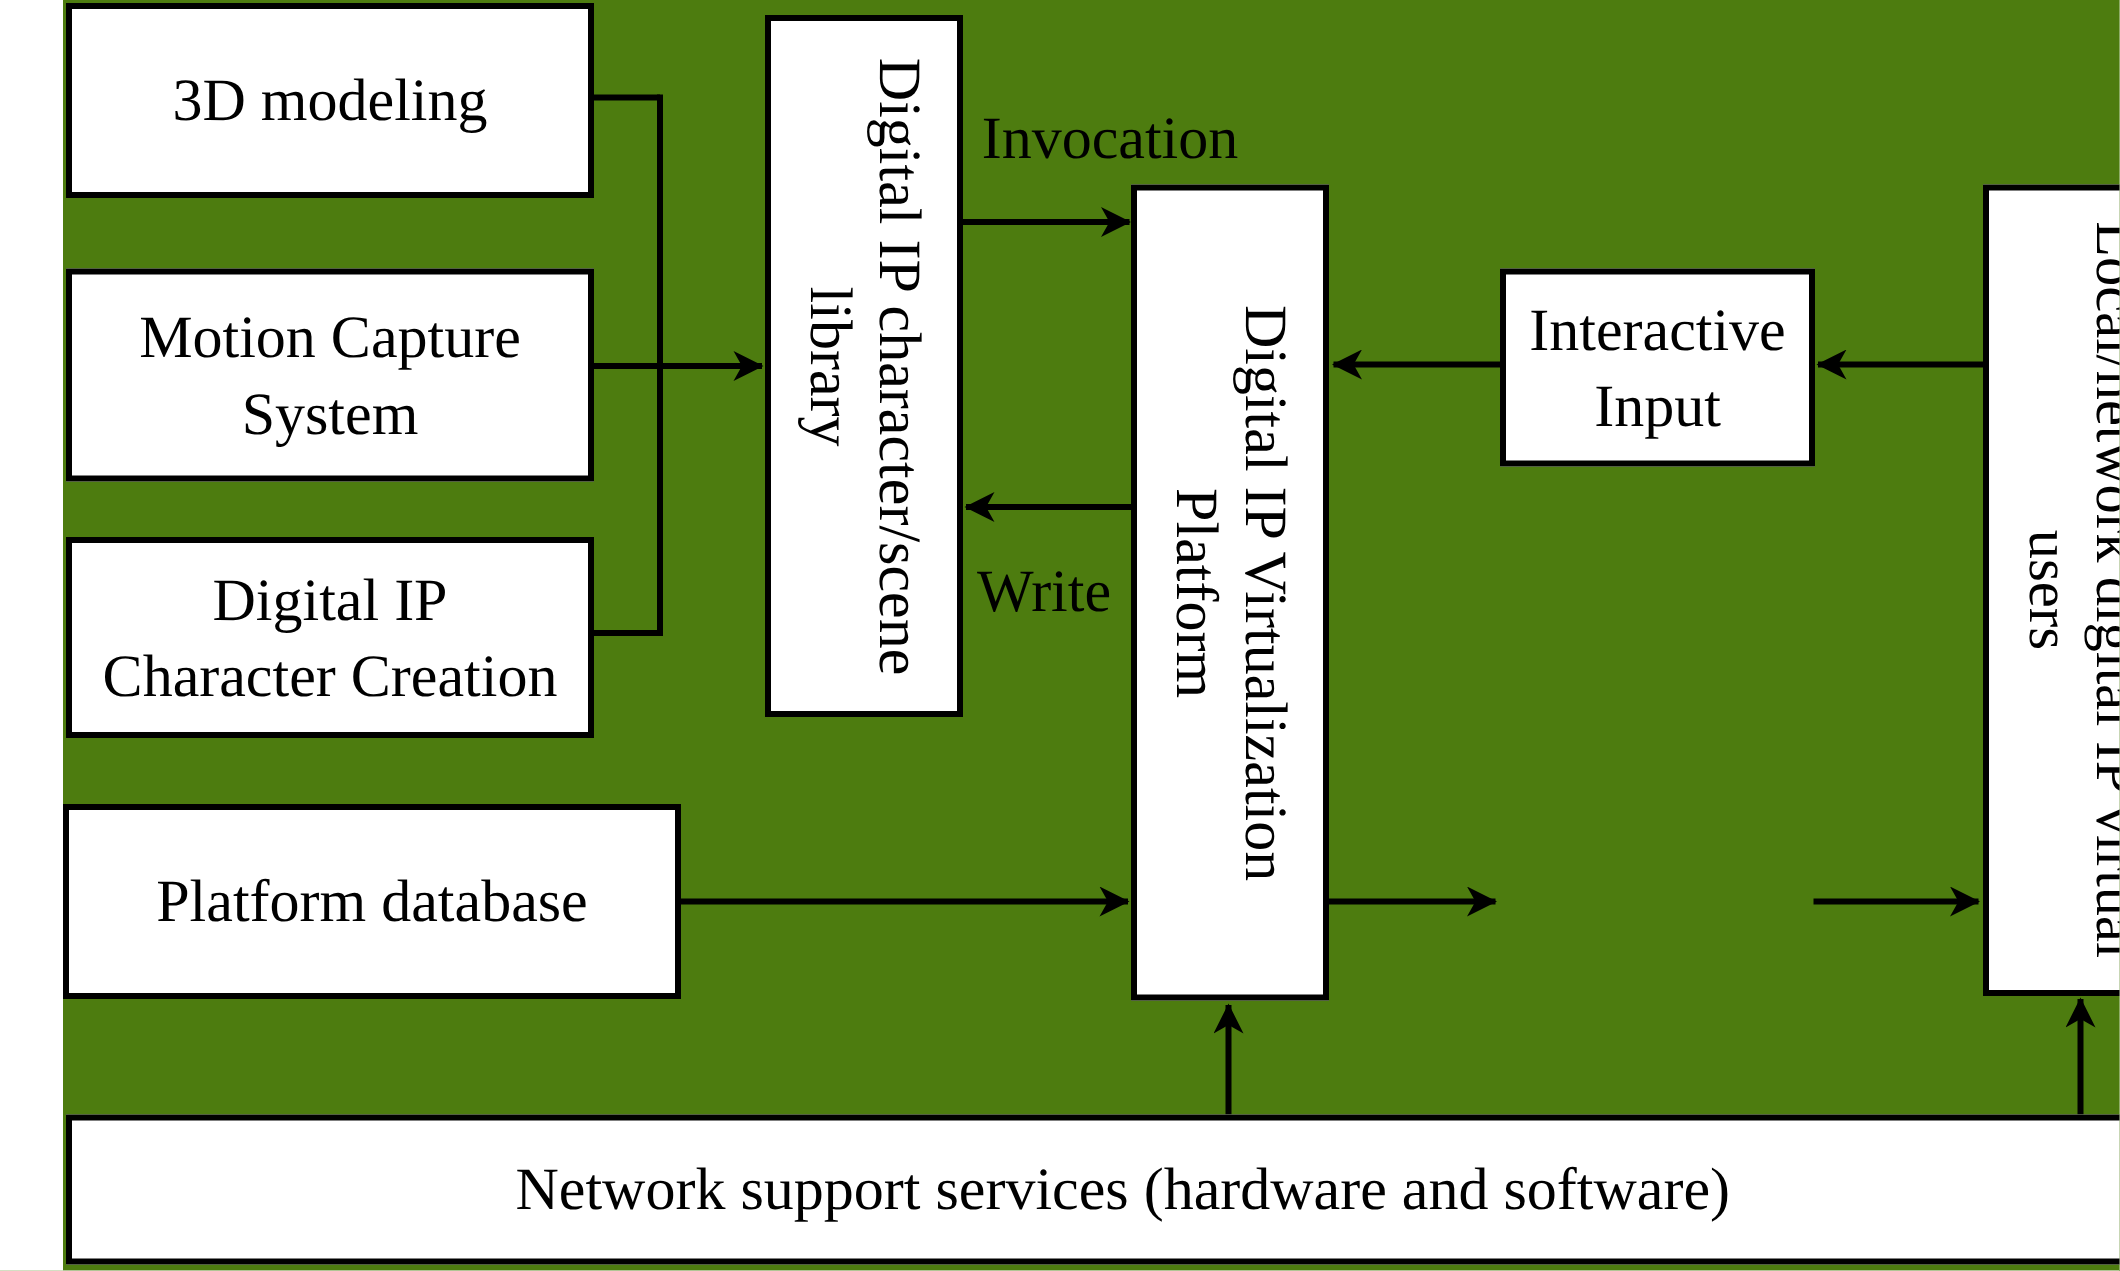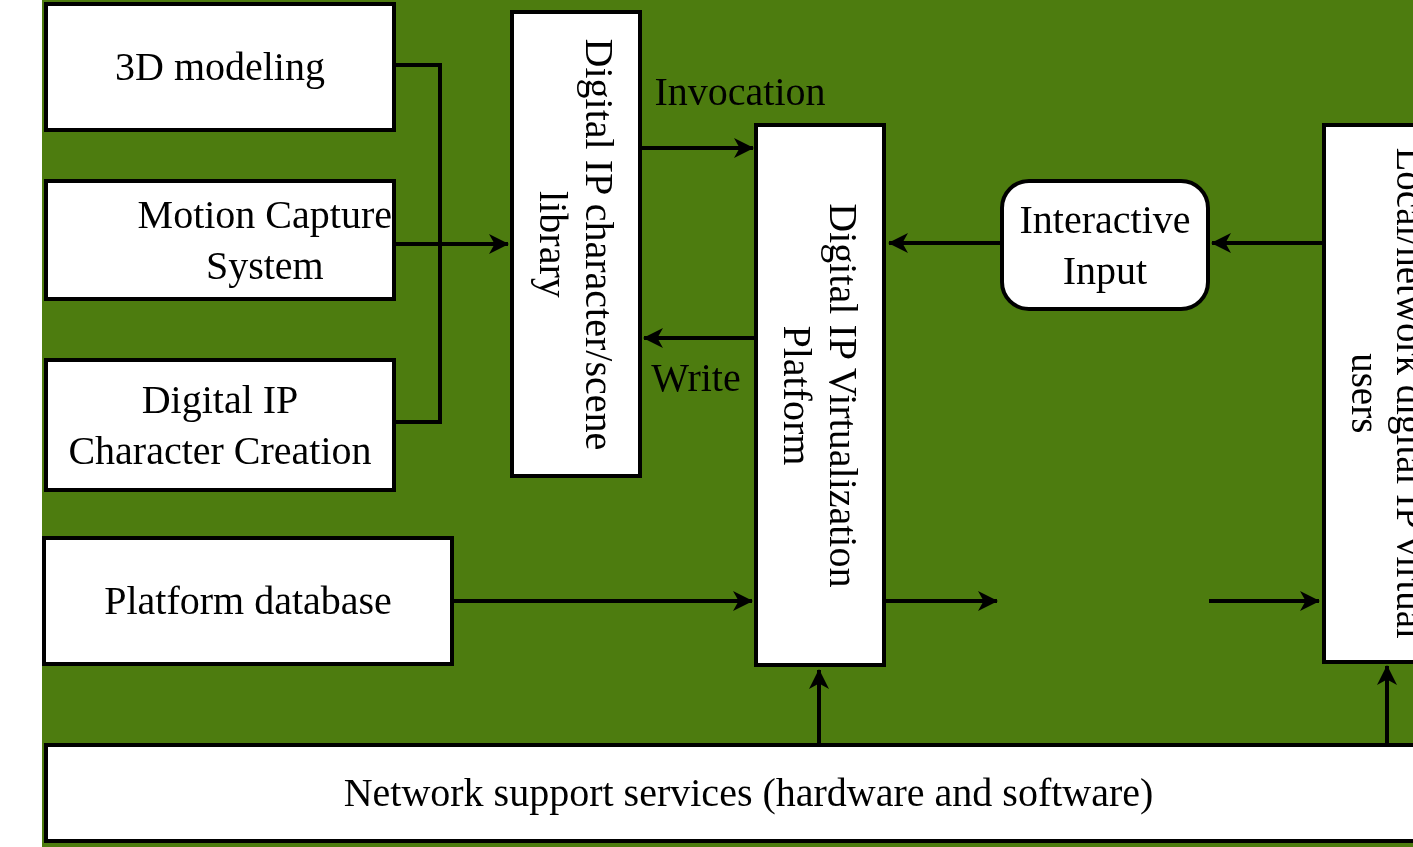"Motion Capture" div.box { height: 122px -> 142px; justify-content: flex-end -> none }
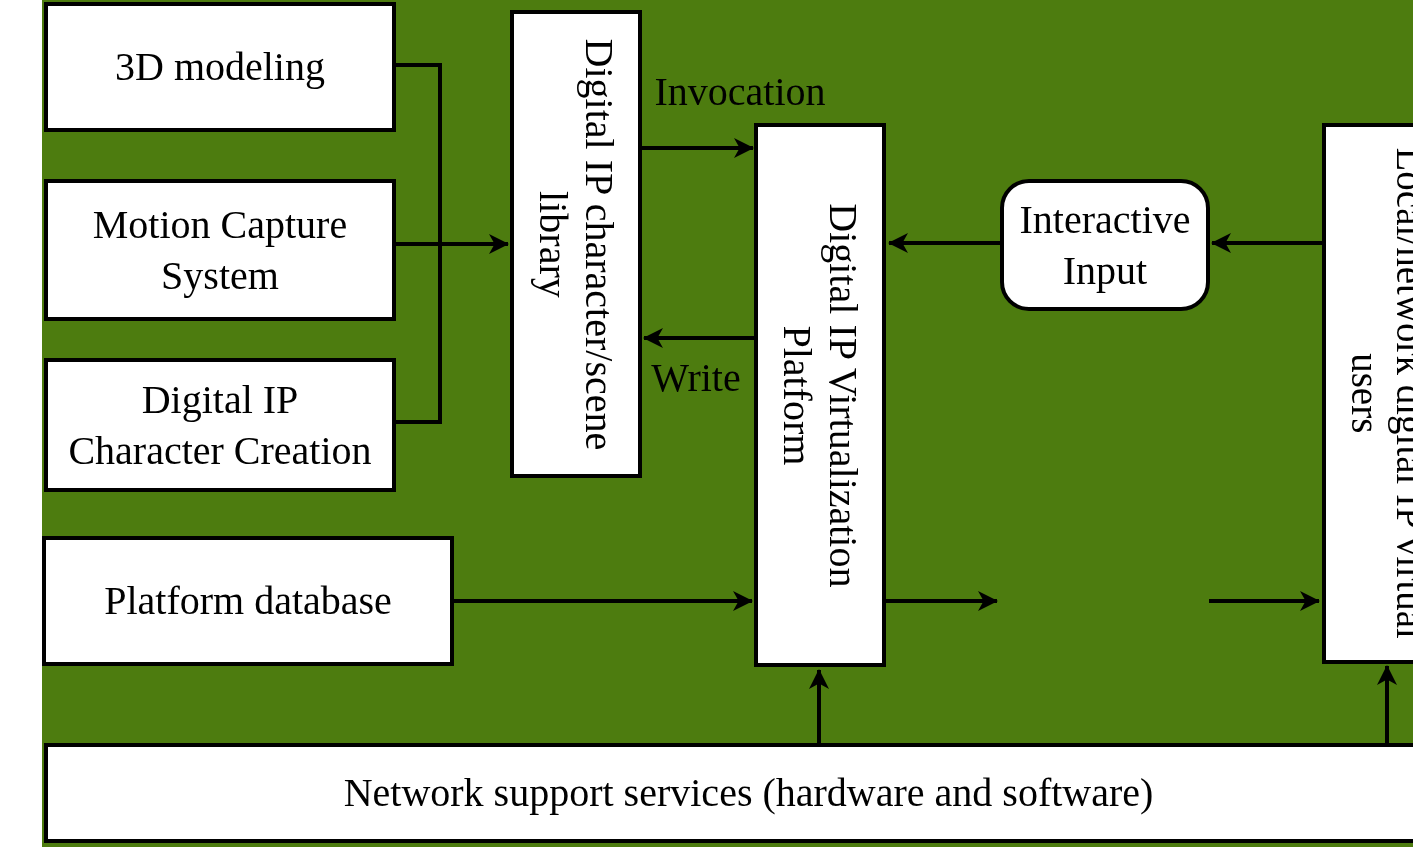"Interactive" div.box { border-radius: 29px -> none }
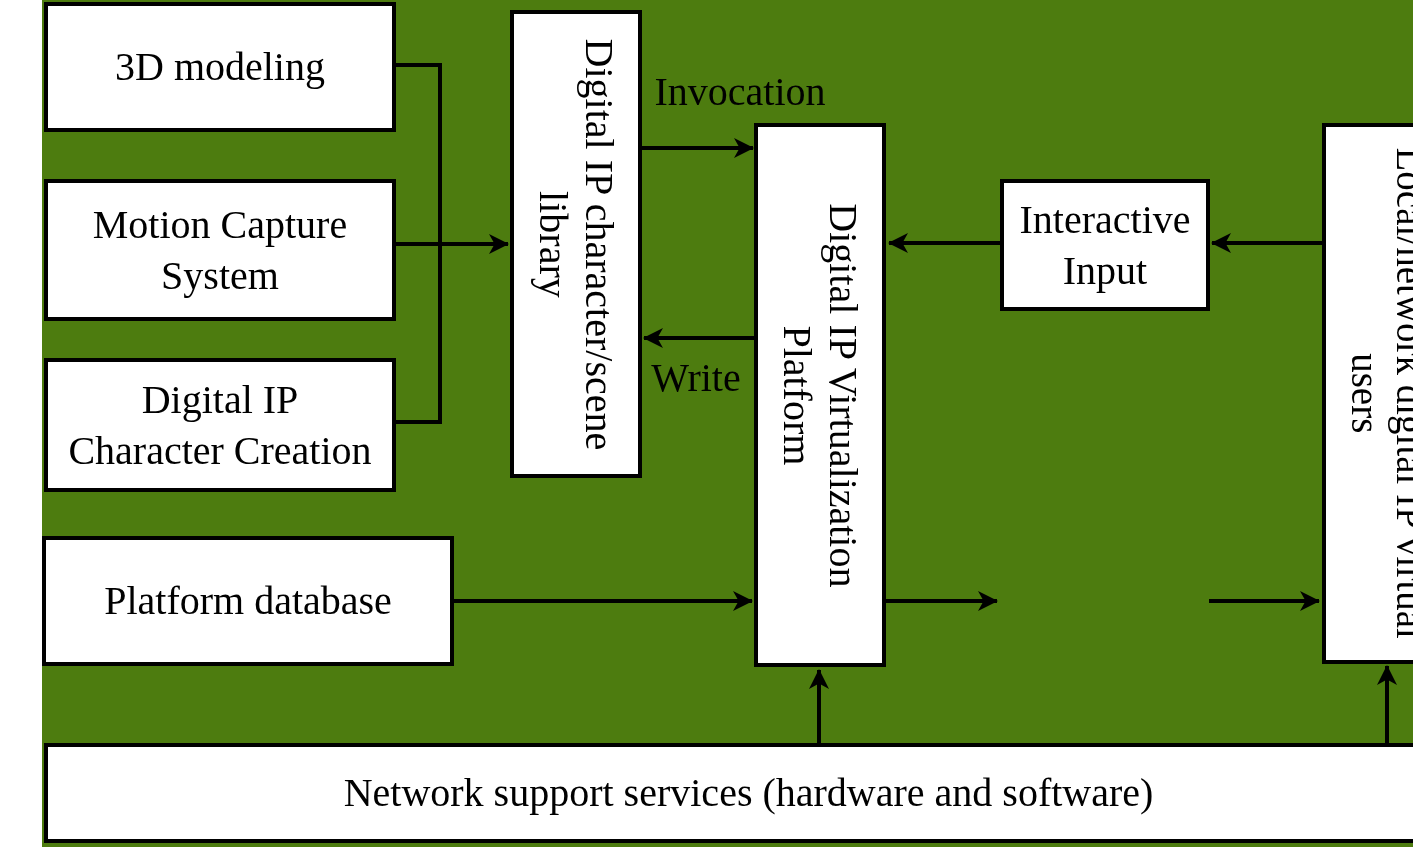"Write" div.edge-label { top: 356px -> 372px }
